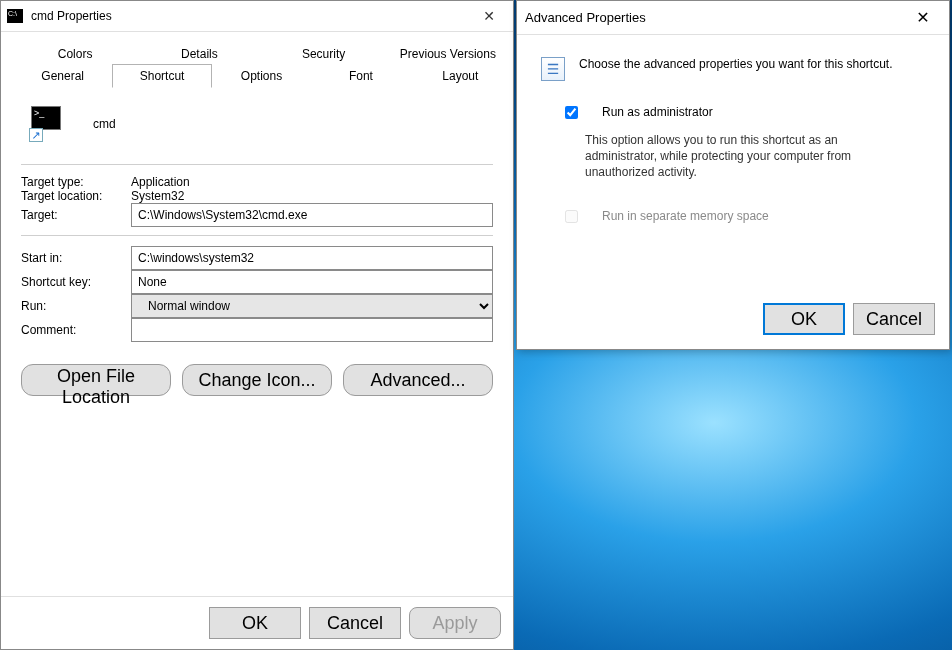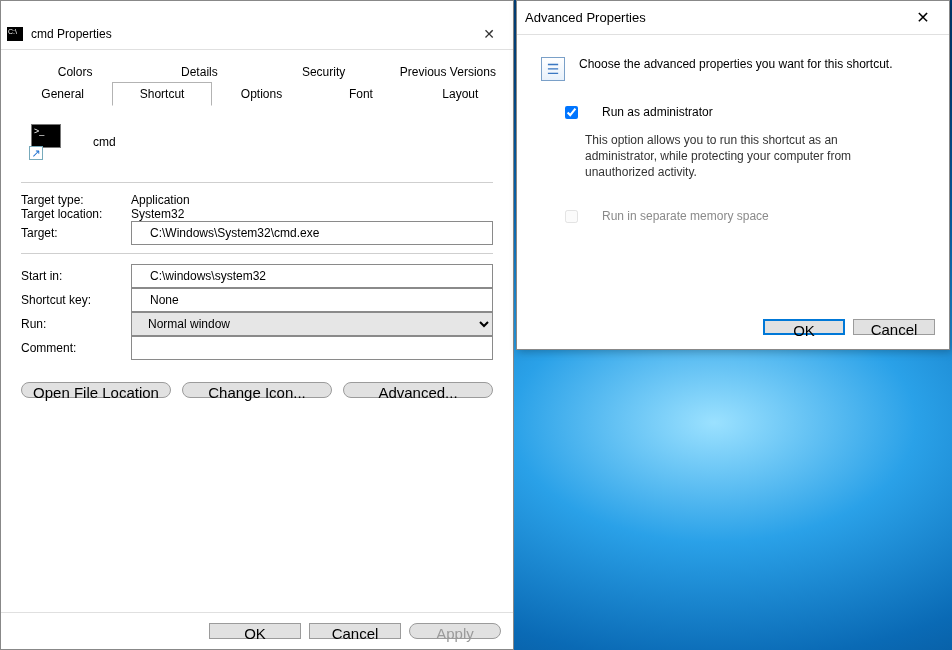"cmd Properties" .titlebar { margin-top: 18px -> none }
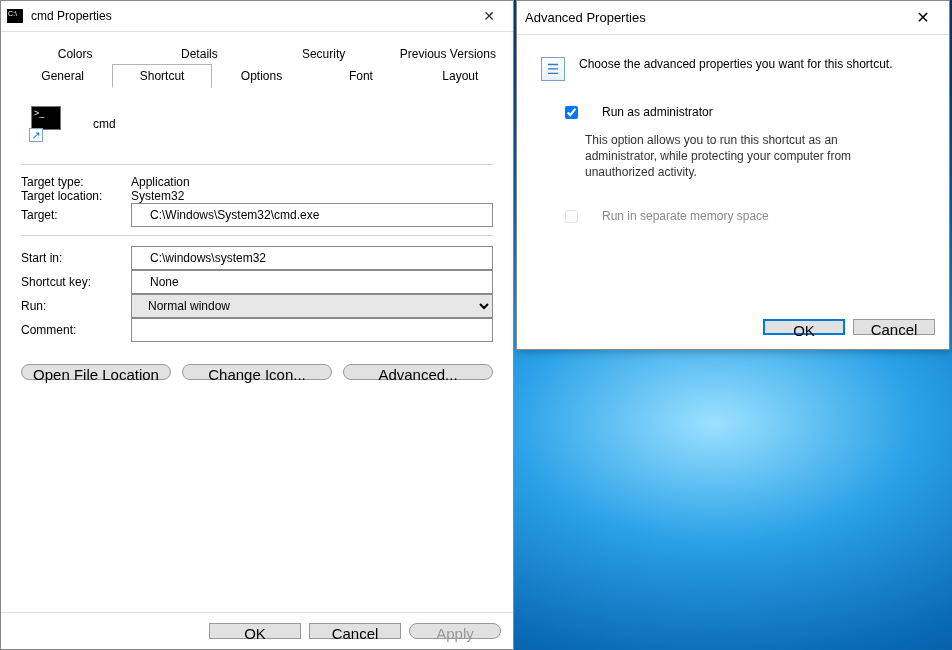"C:\Windows\System32\cmd.exe" .kv input[type=text] { padding: 0 18px -> 0 6px }
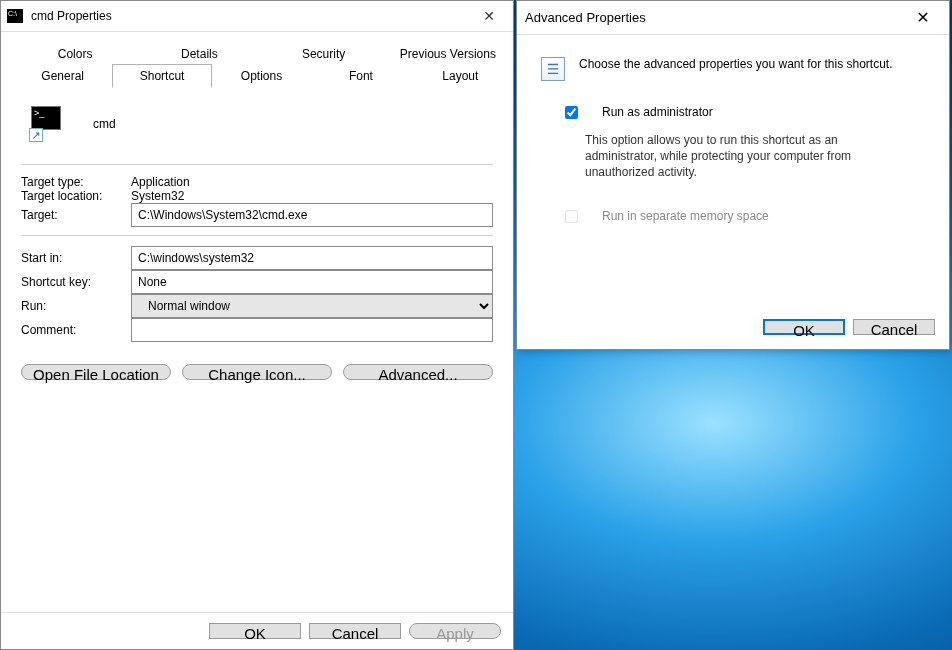"OK" .btn-row button, .footer button, .adv-footer button { font-size: 15px -> 18px; height: 16px -> 32px }
